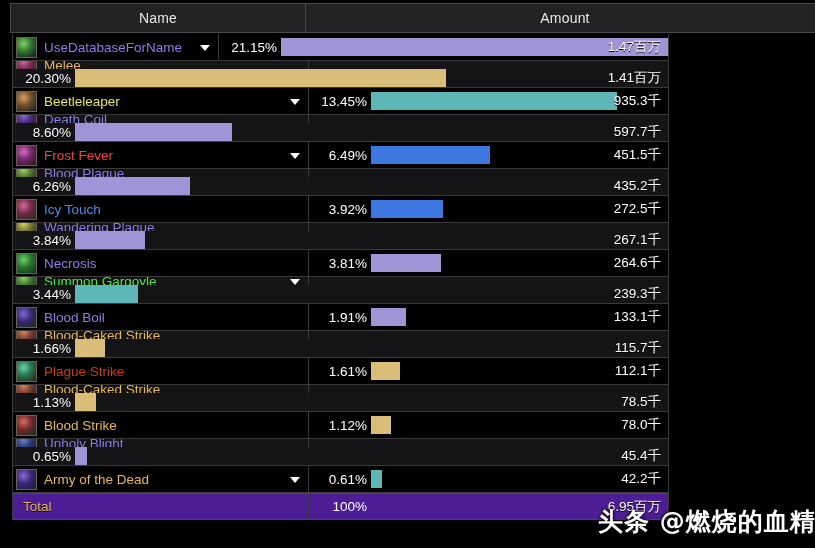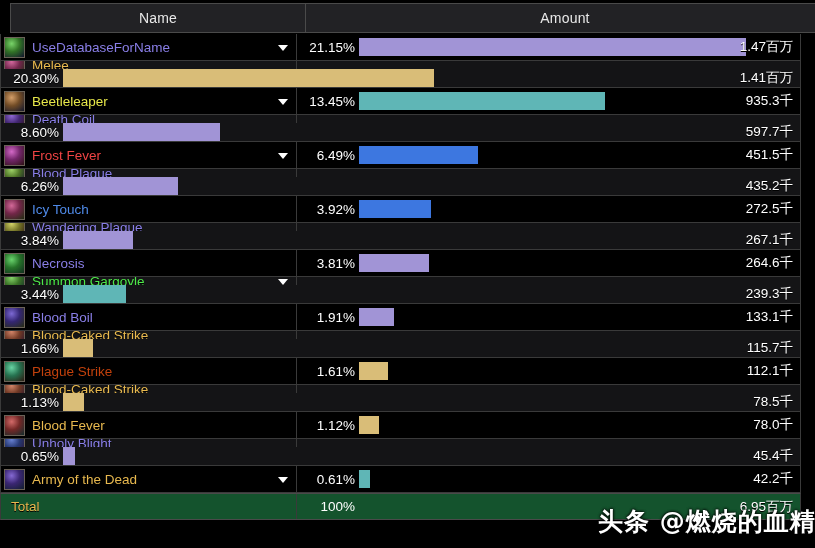"UseDatabaseForName" .tbody { left: 0 -> 12px; width: 801px -> 657px }
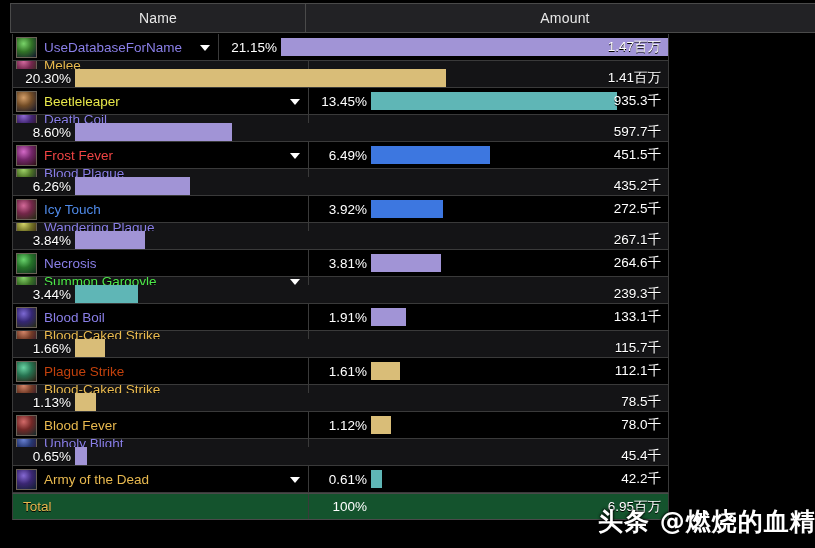"Blood Fever" span.nm { text: Fever -> Strike }
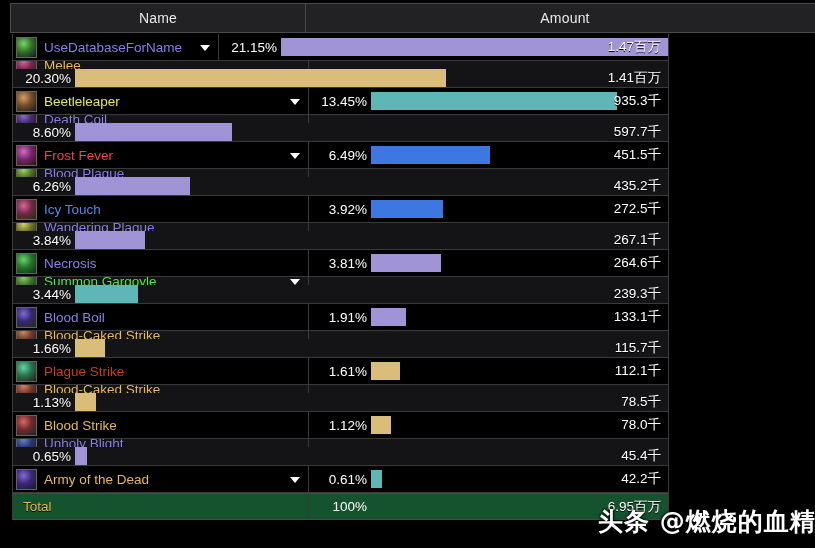"Total" .trow { background: #14532d -> #4c1d95 }
